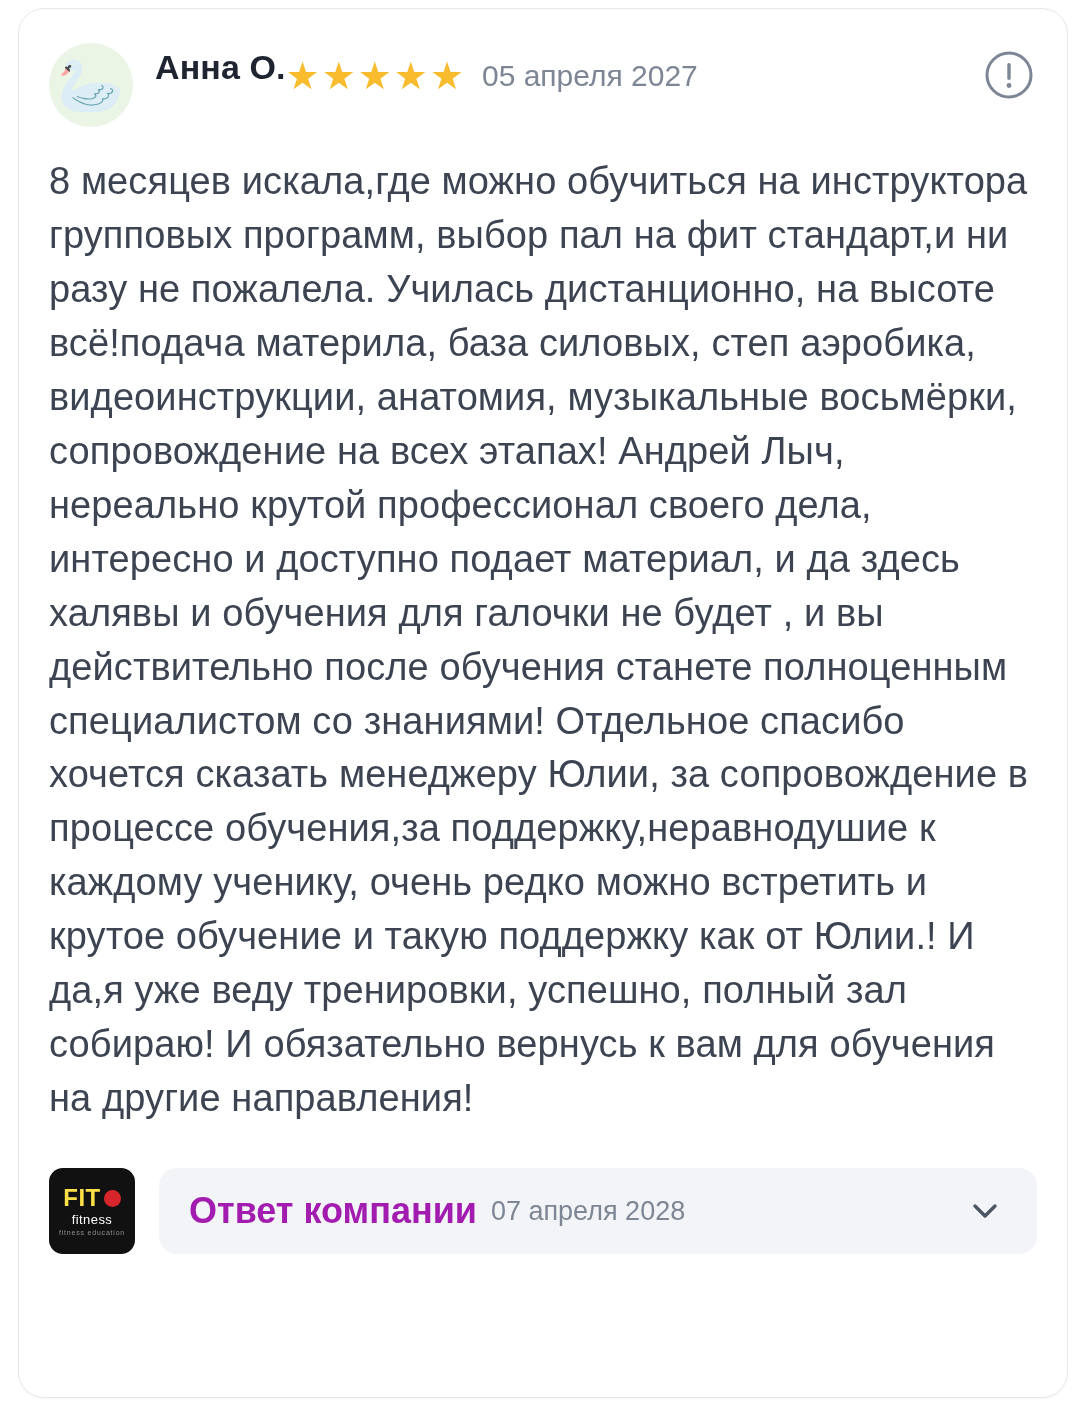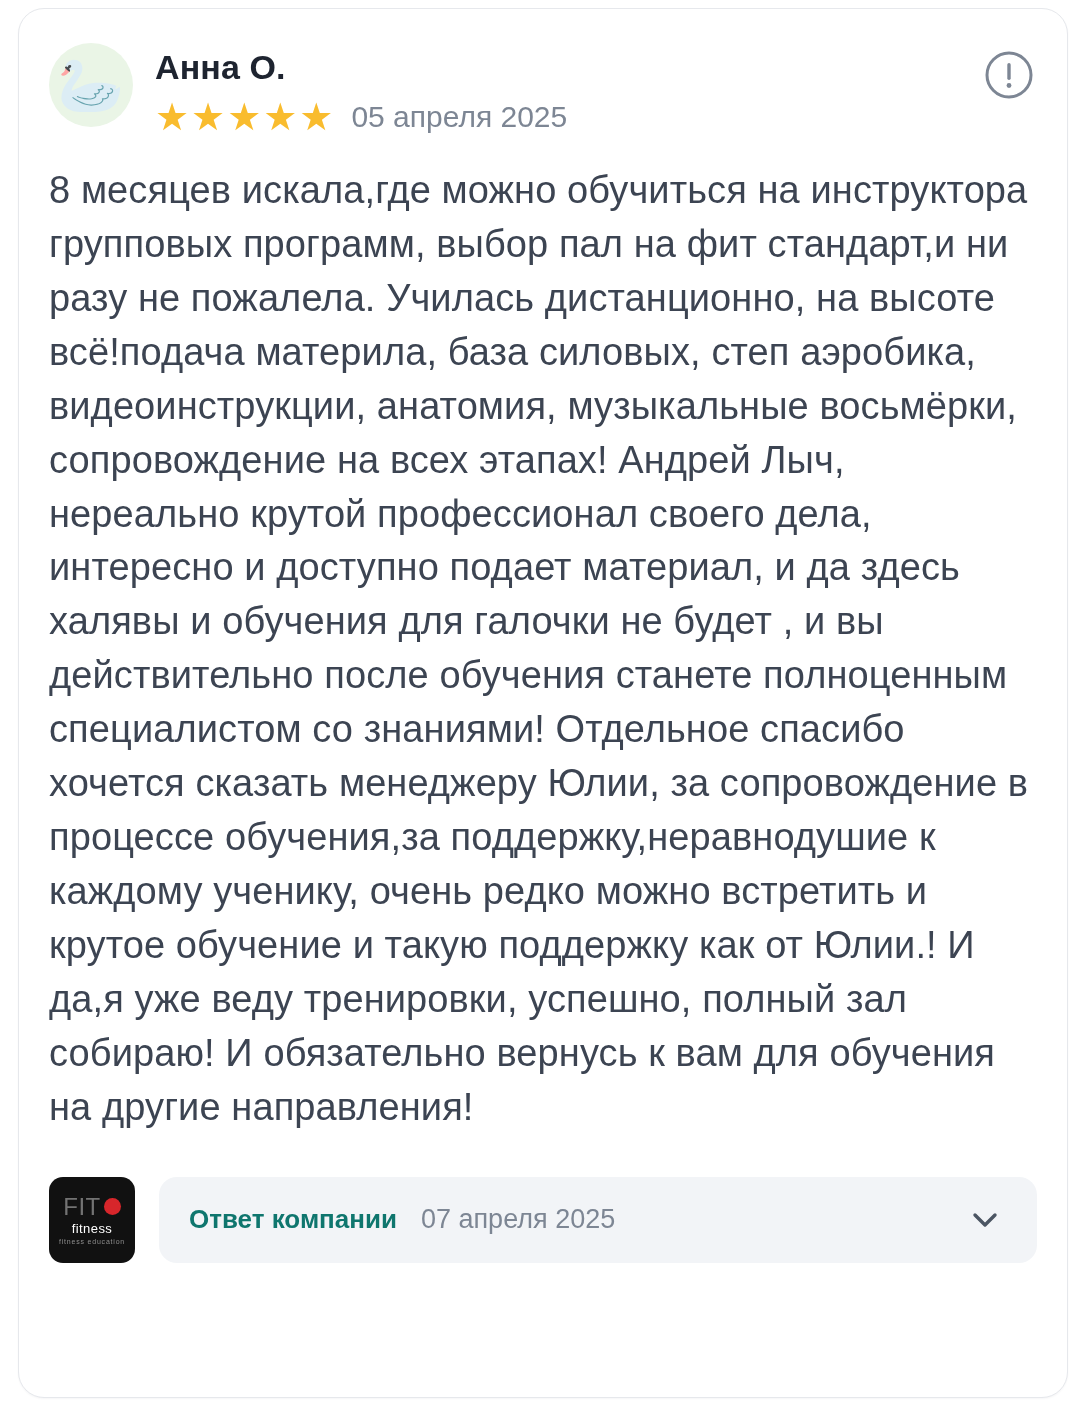"Анна О." .header-text { flex-direction: column -> row }
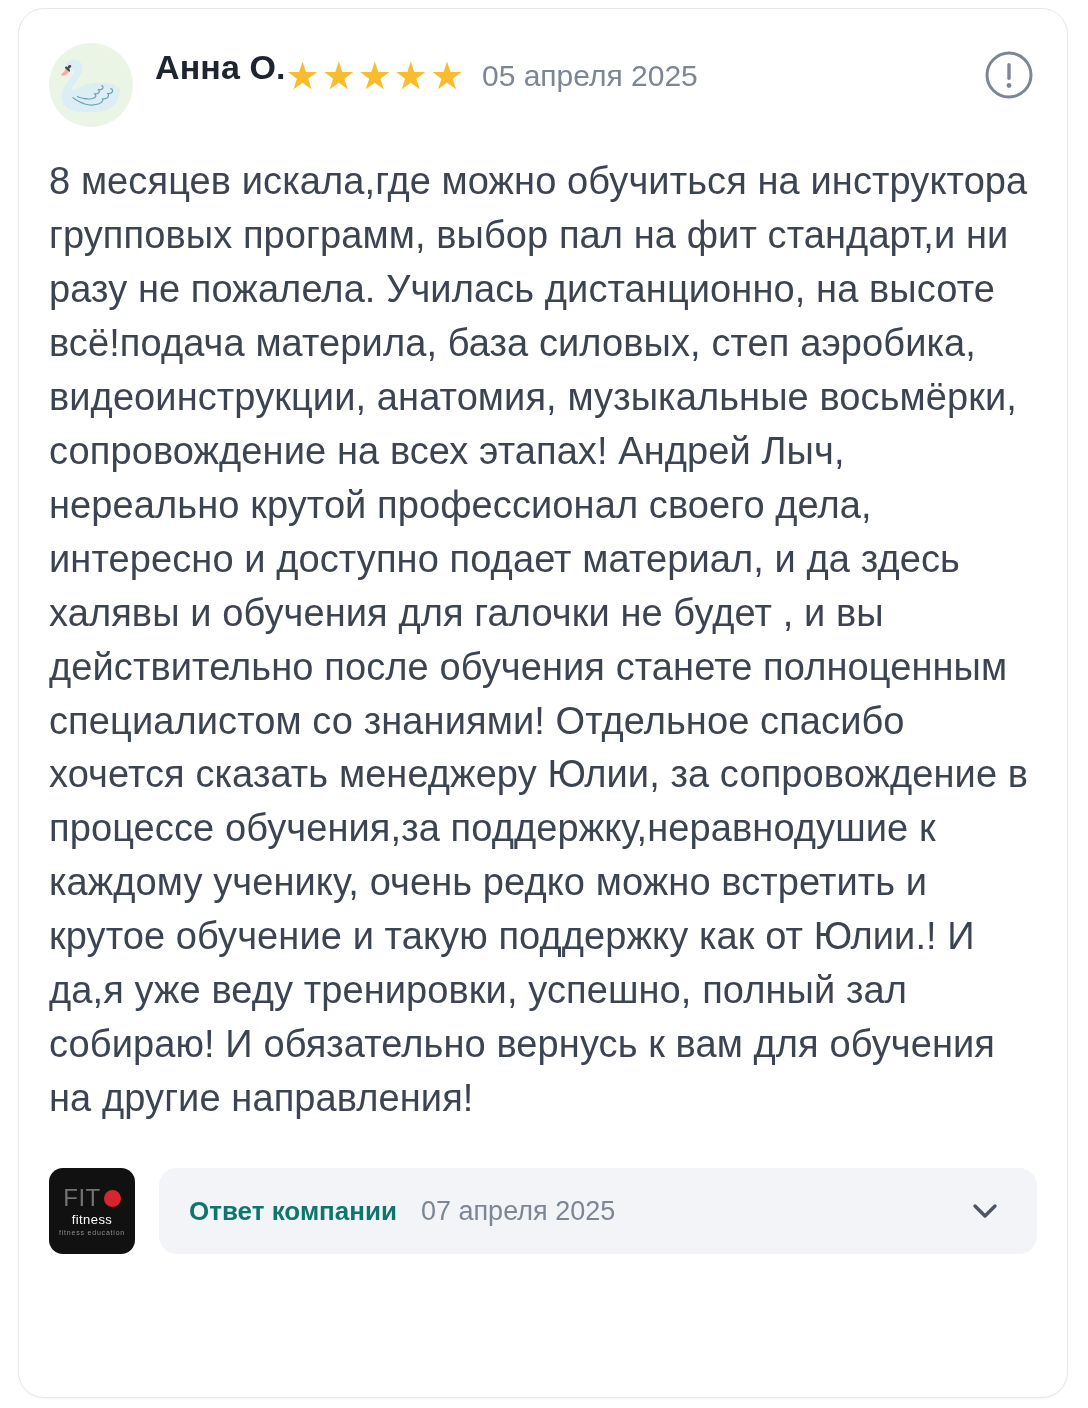"05 апреля 2025" div.review-date { text: 2025 -> 2027 }
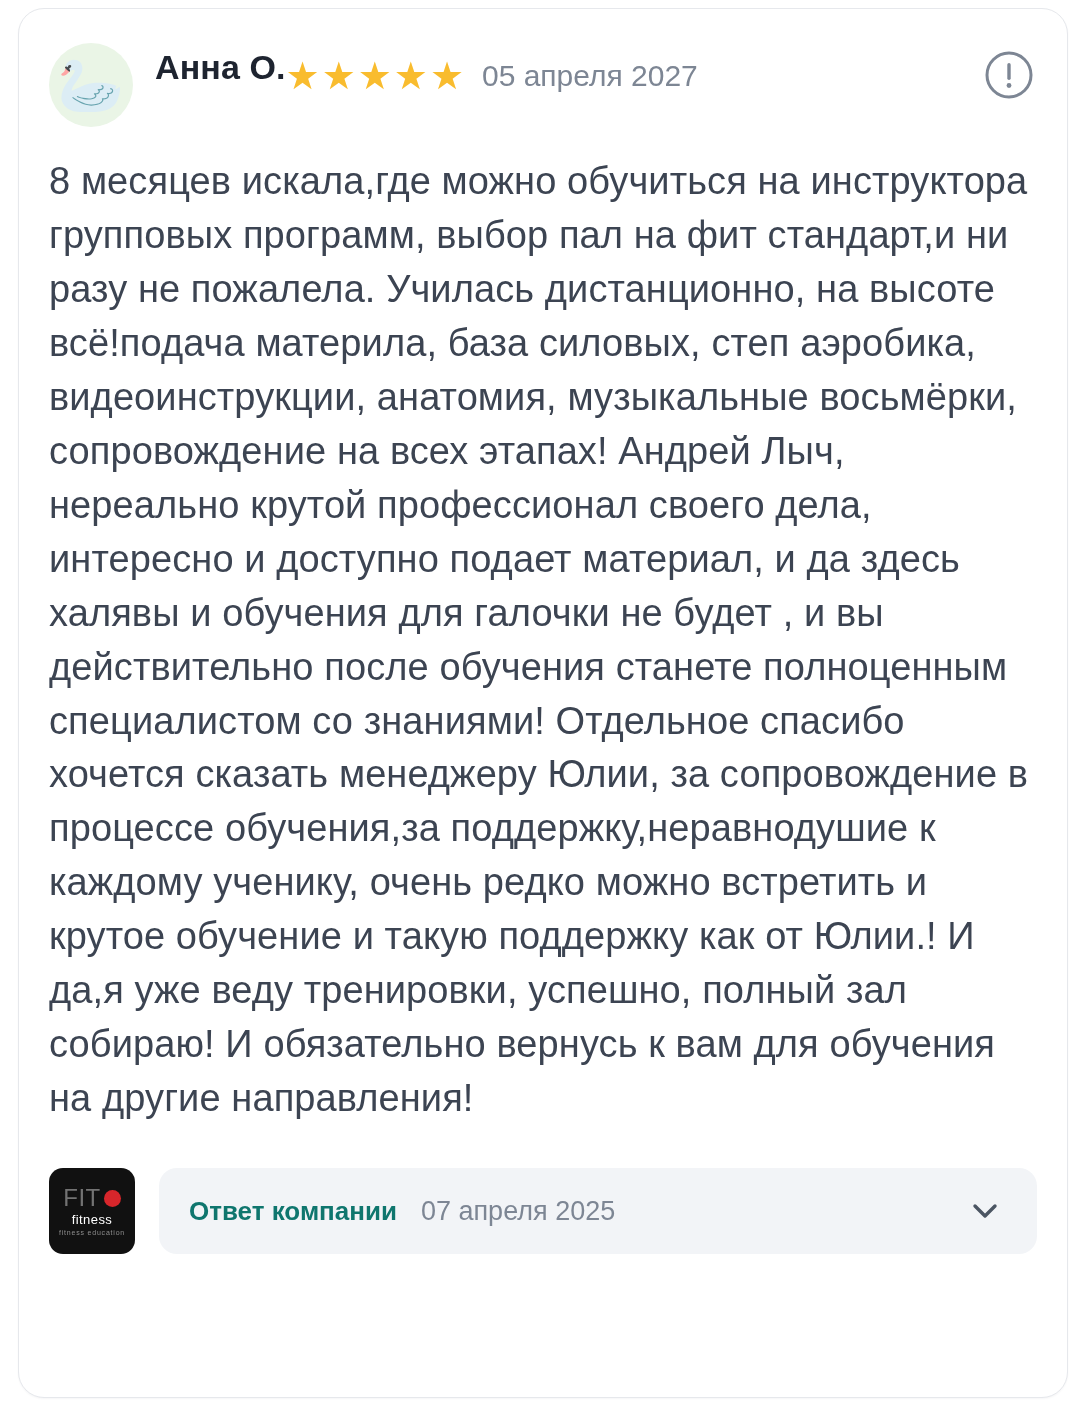"FIT" .logo-fit { color: #737373 -> #fde047; font-weight: normal -> bold }
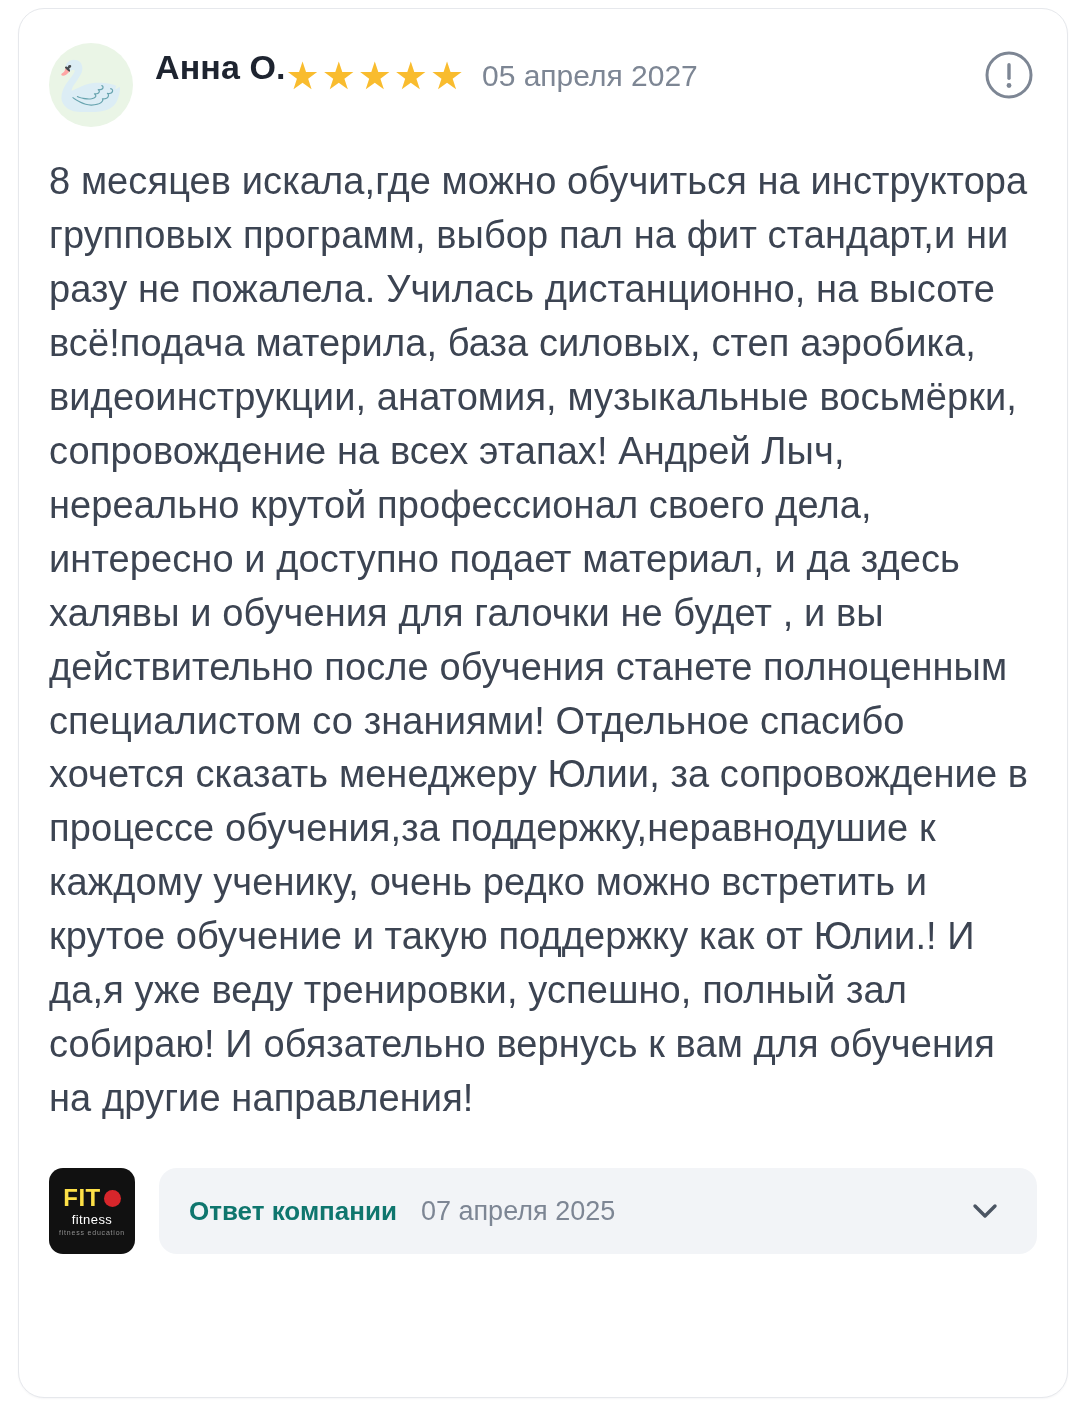"Ответ компании" .answer-label { color: #0f766e -> #a21caf; font-size: 26px -> 36px; margin-right: 24px -> 14px }
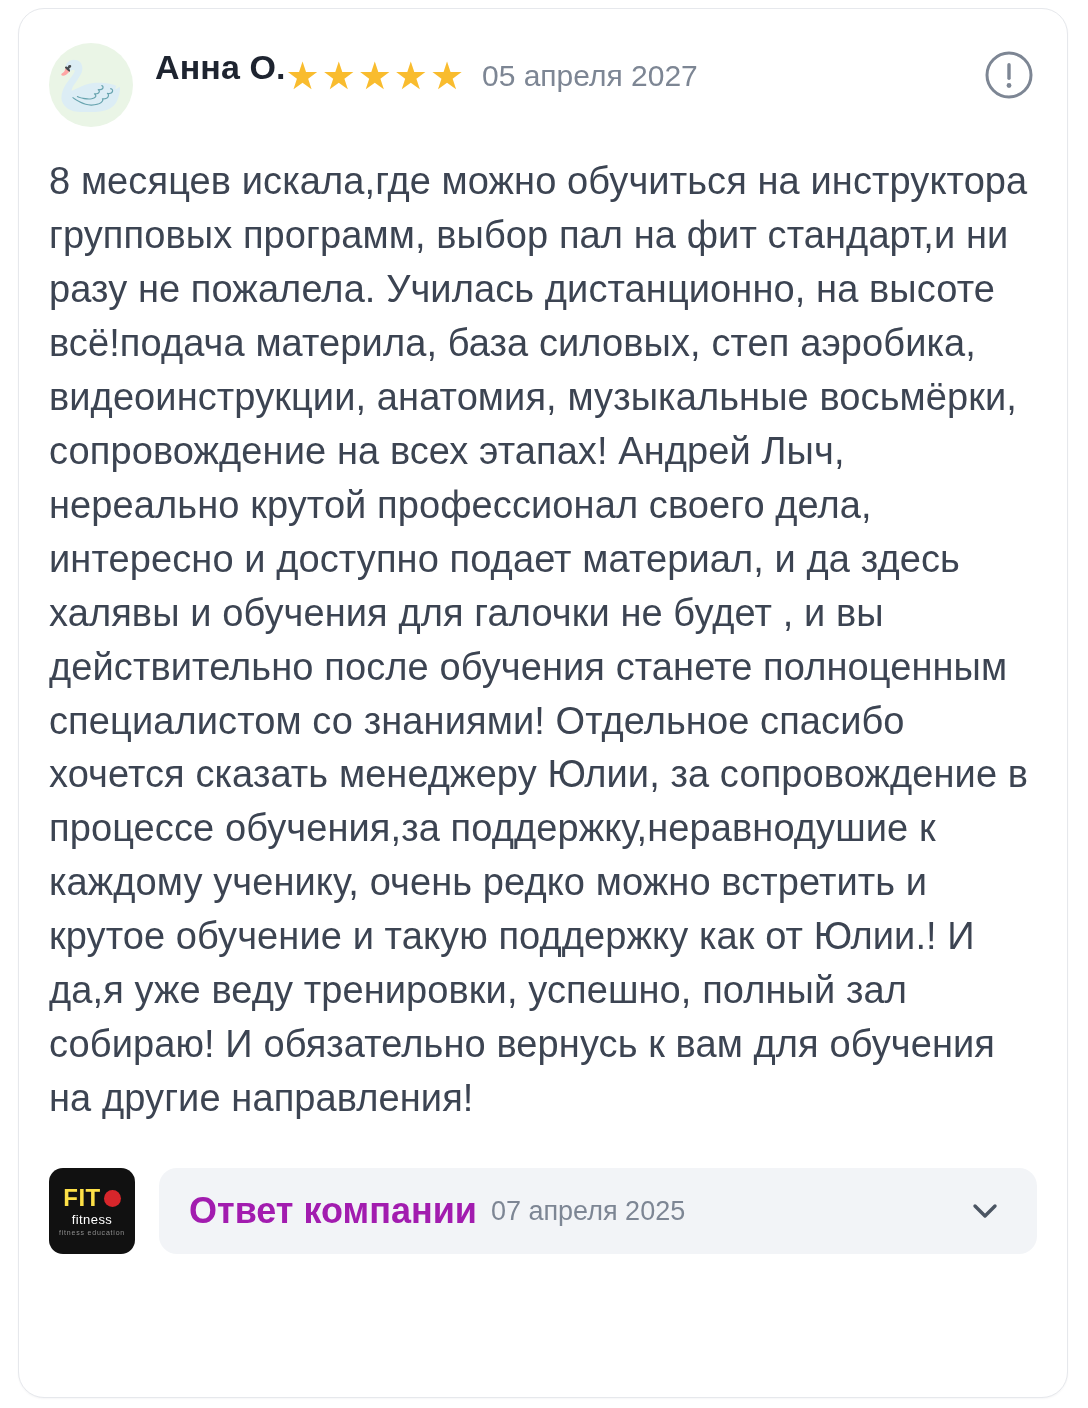"07 апреля 2025" span.answer-date { text: 2025 -> 2028 }
